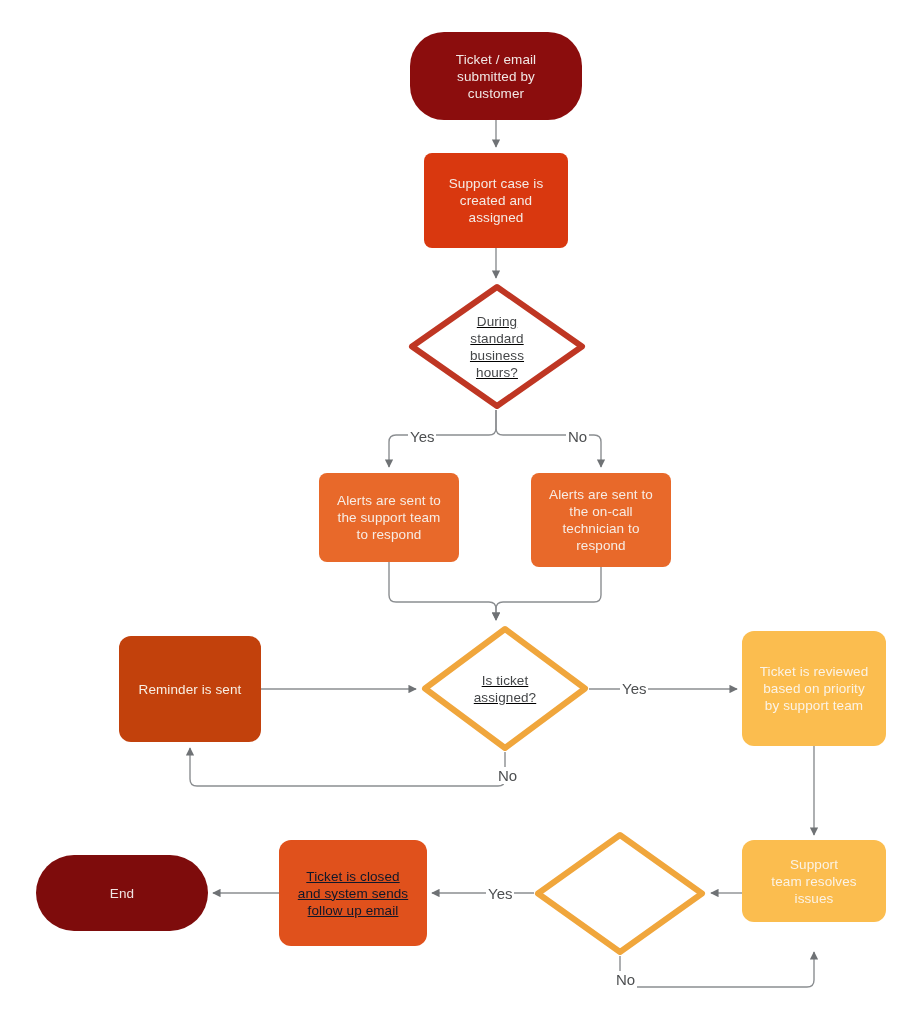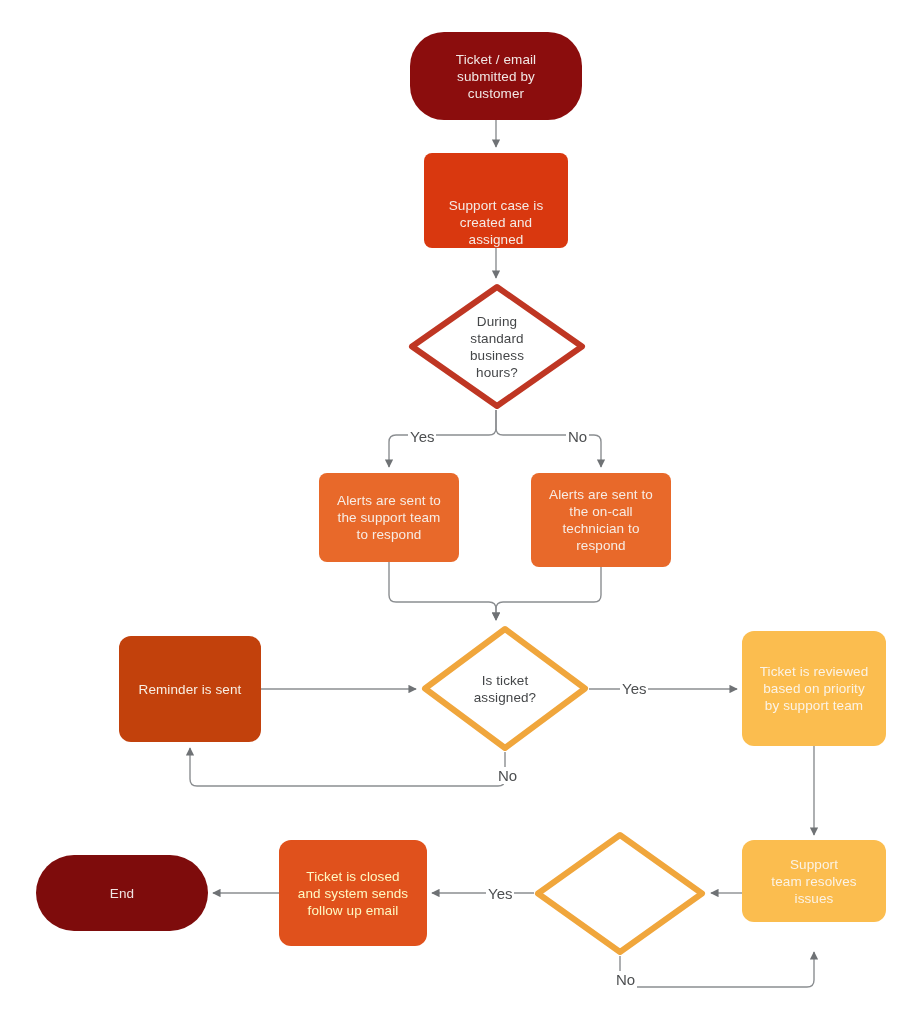"Support case is" div.node { align-items: flex-end -> none }
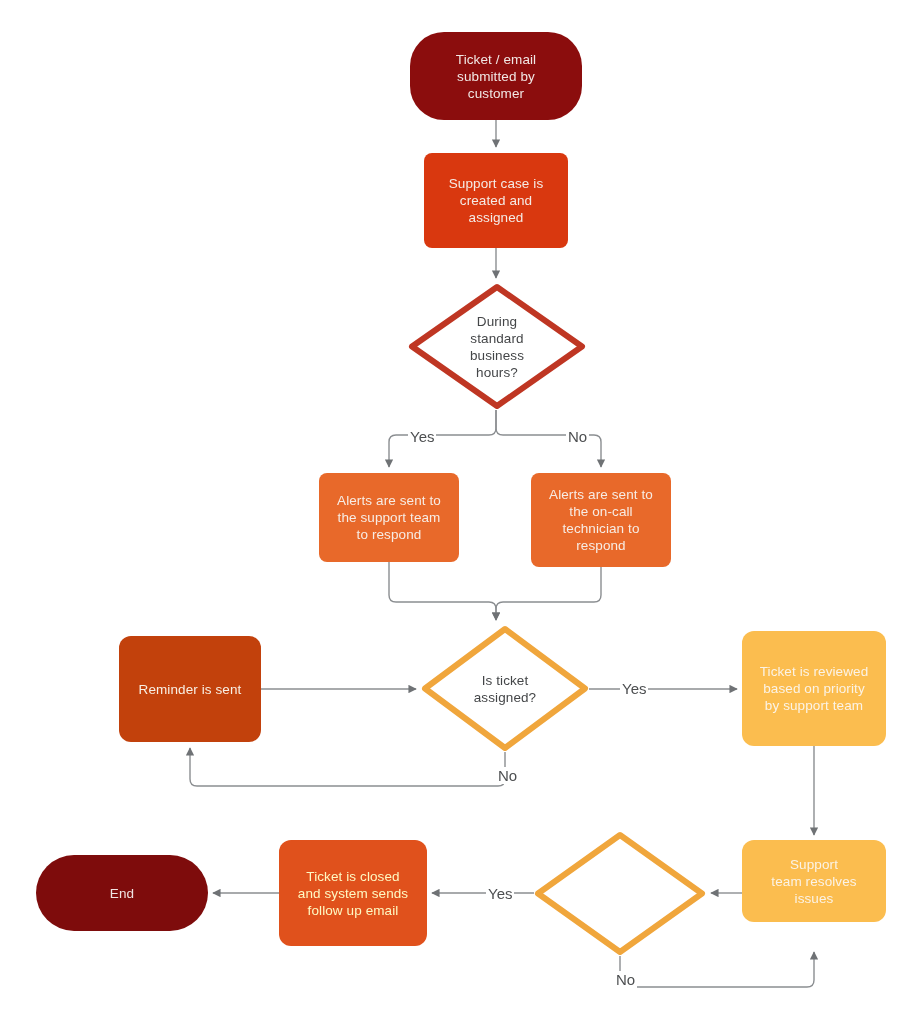"During" .n-decision { text-decoration: none -> underline }
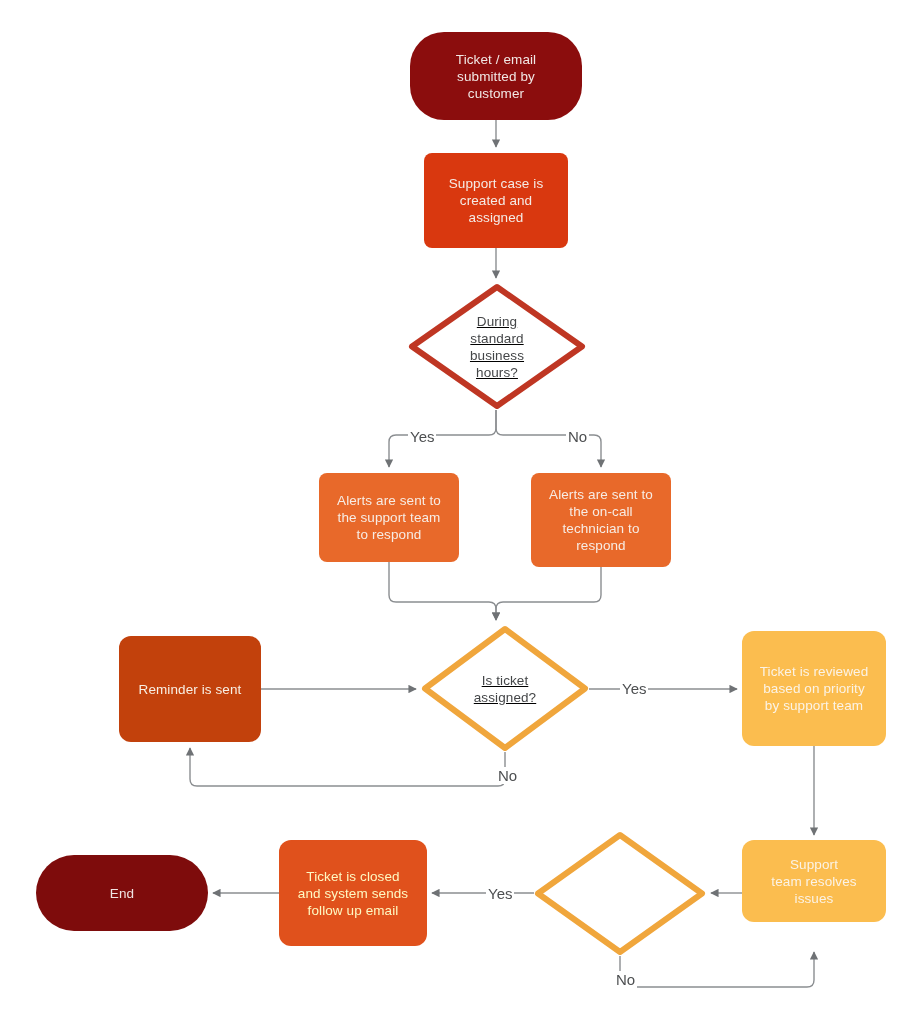"Ticket is closed" span.label { color: #fef9c3 -> #0f172a; text-decoration: none -> underline }
